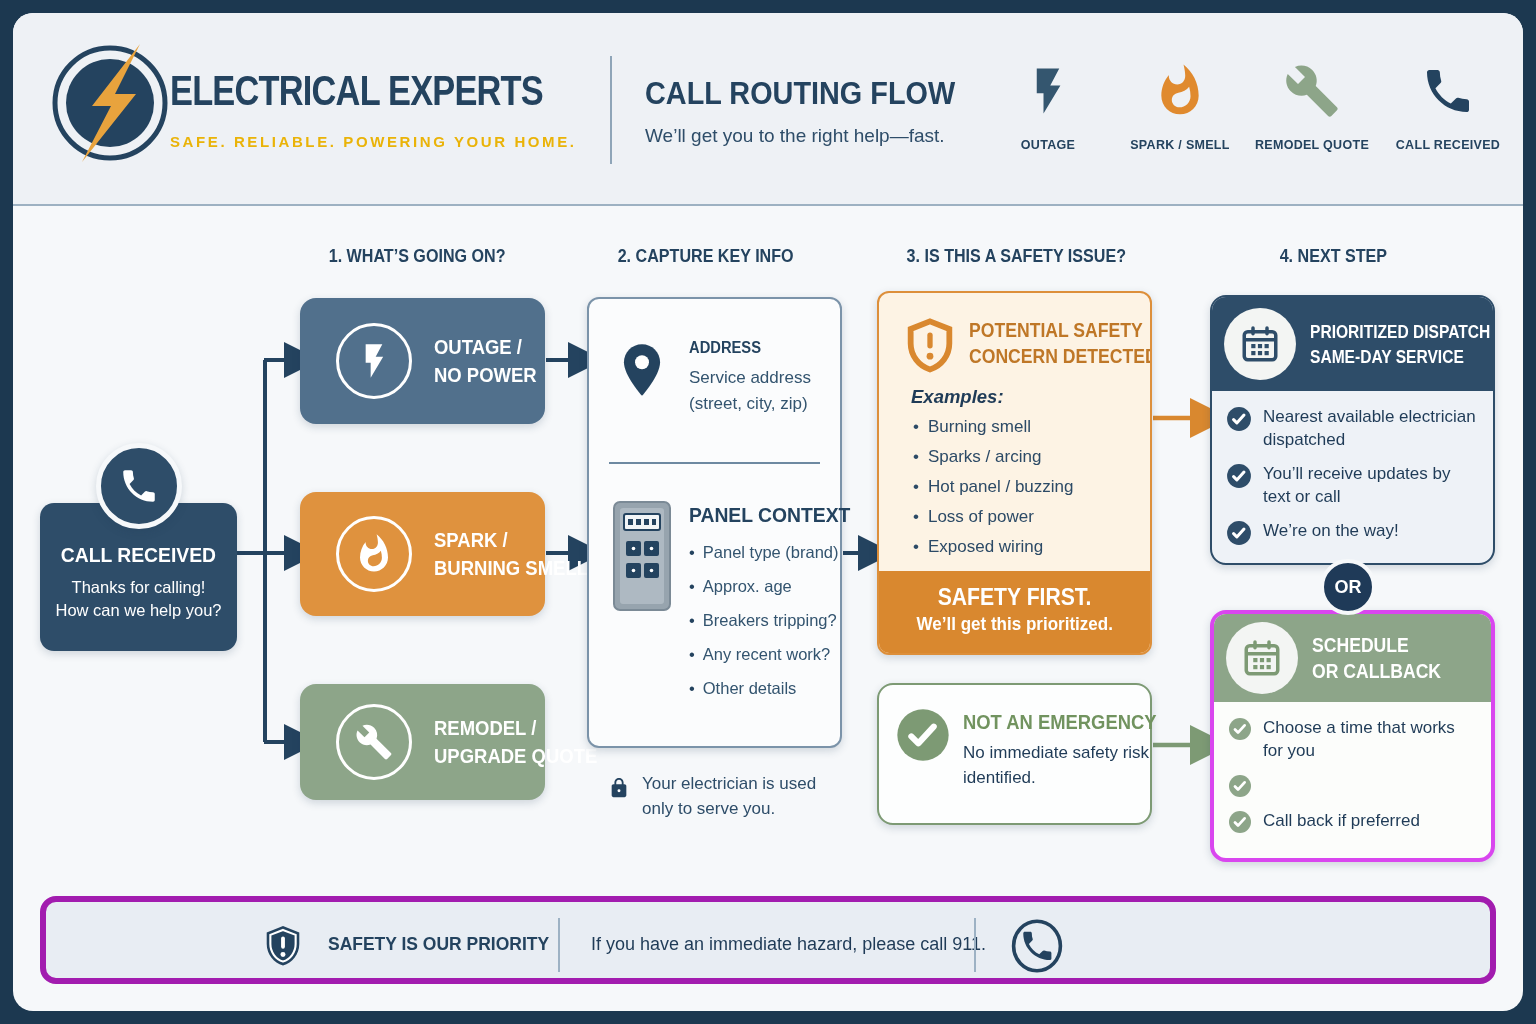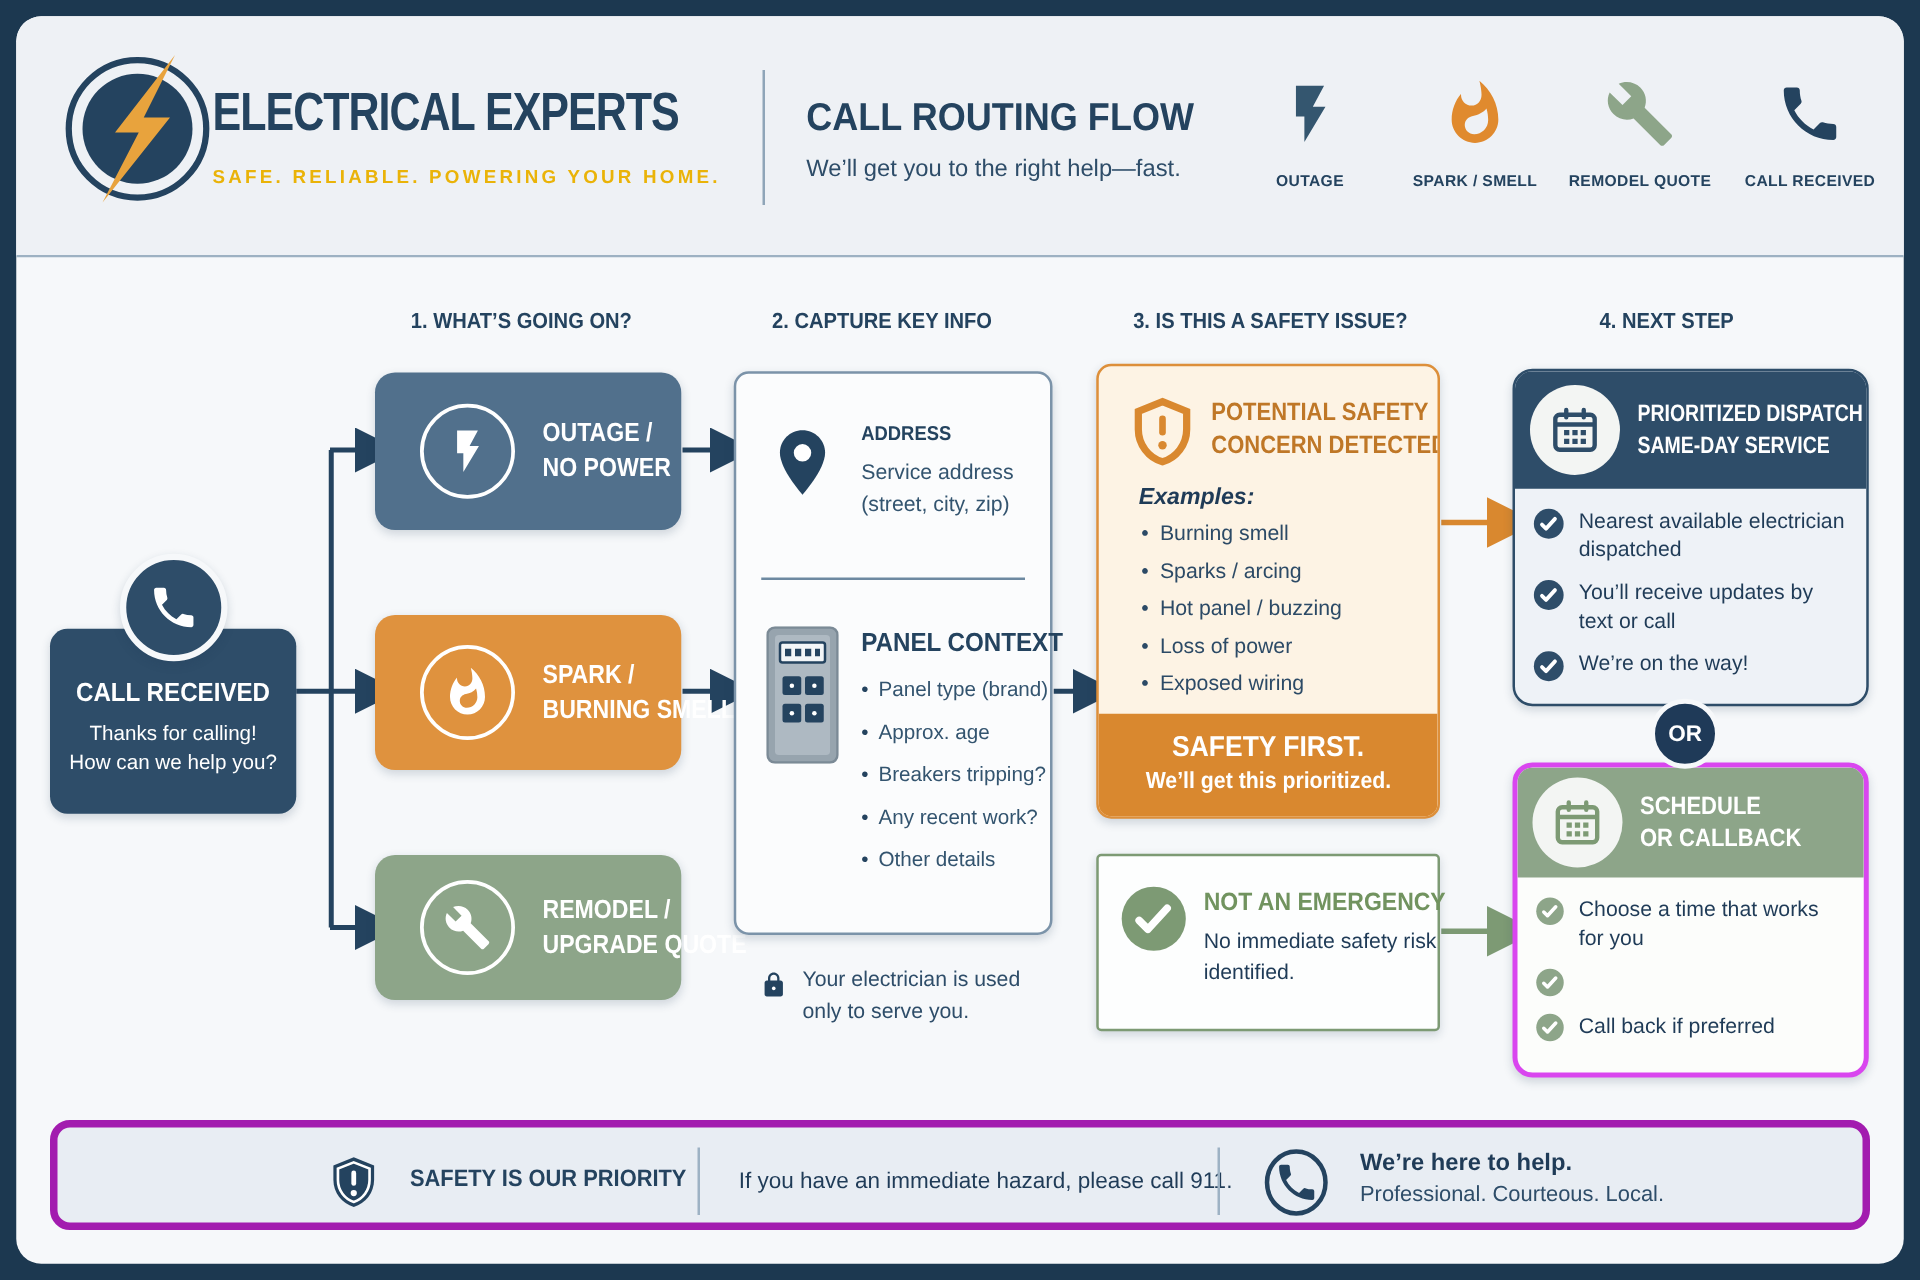"NOT AN EMERGENCY" .notemg { border-radius: 4px -> 16px }
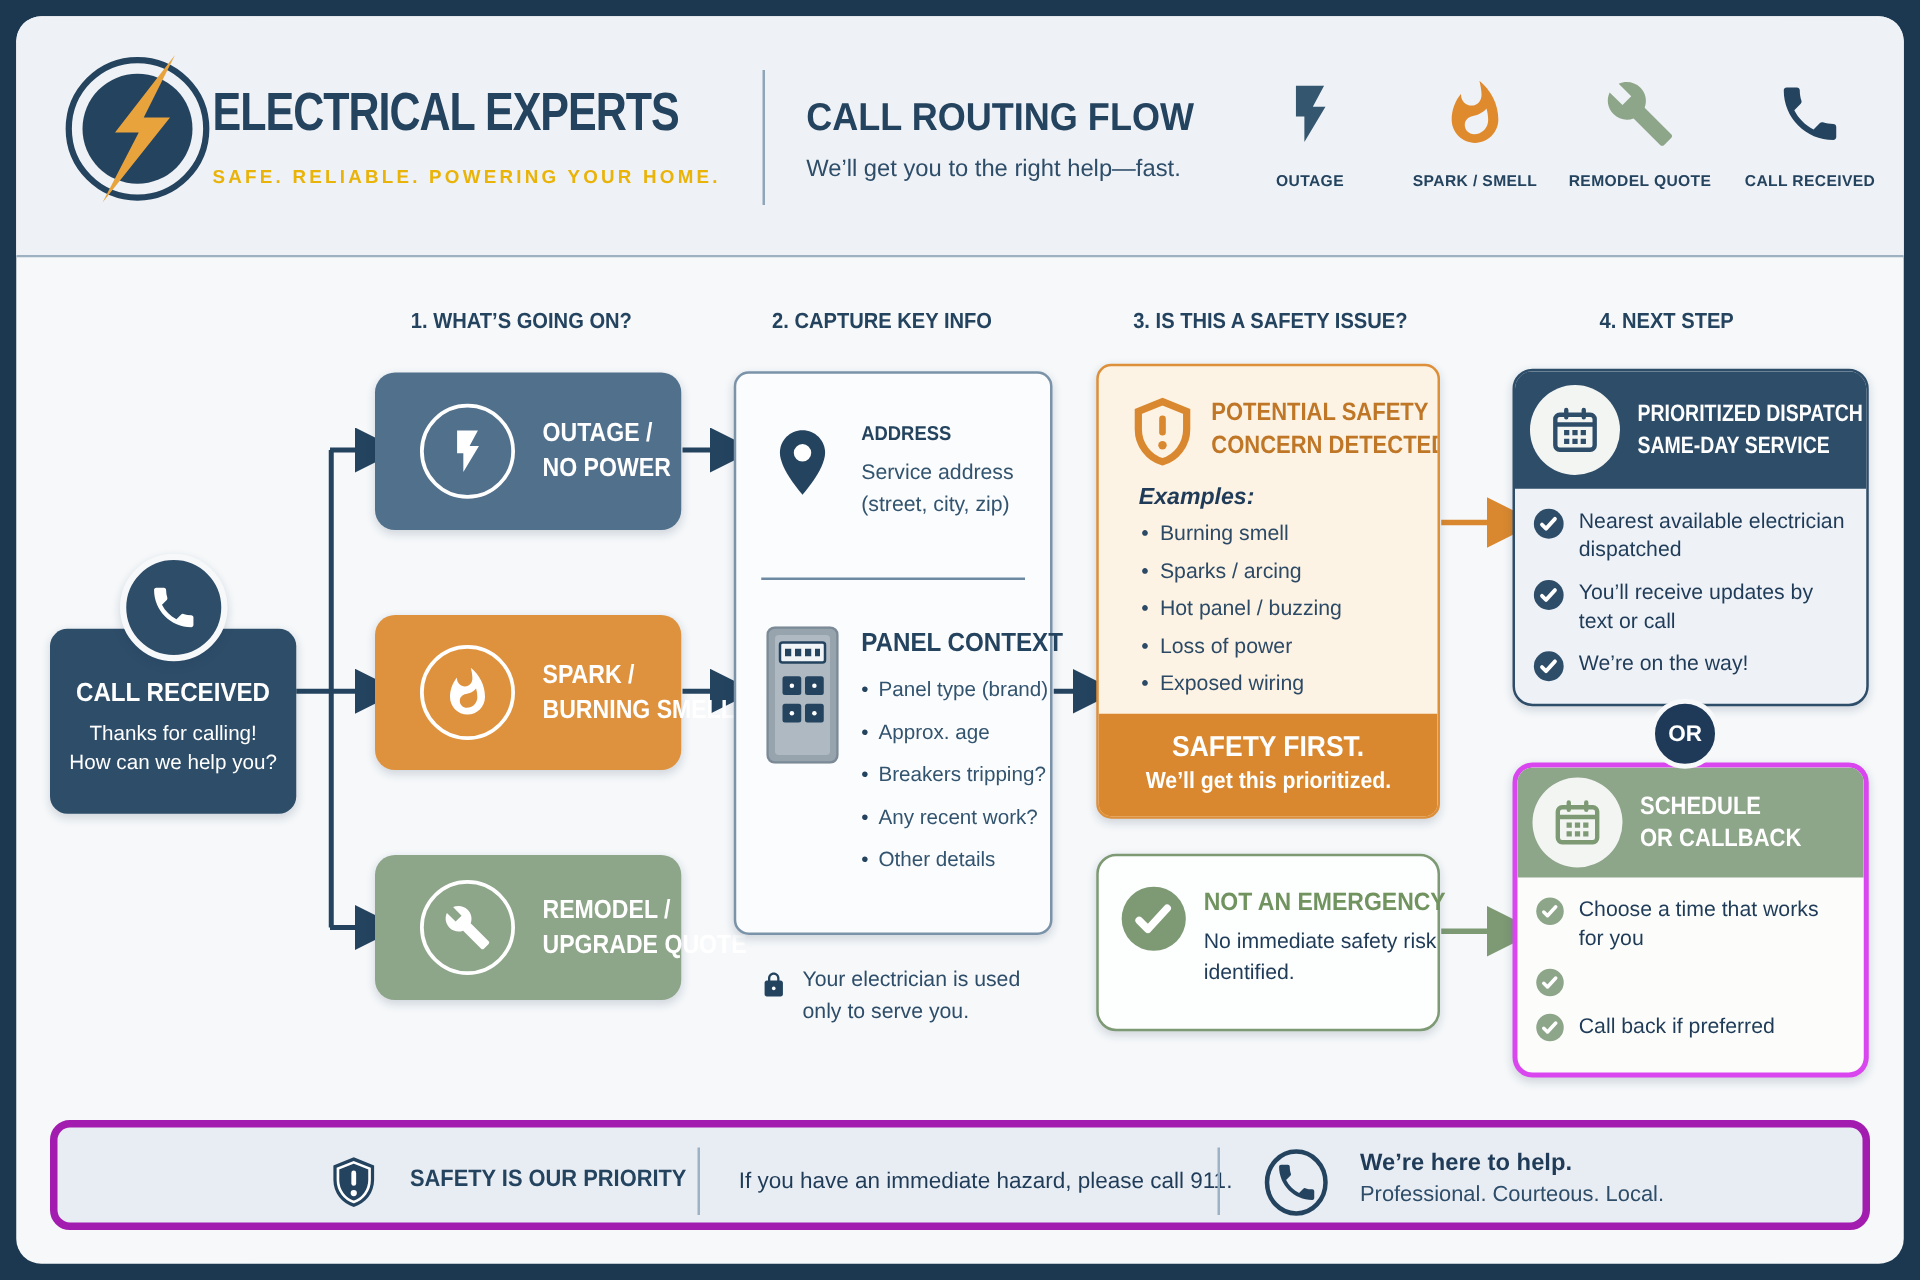"We’re here to help." div.abs { html: <div> <div>We’re here to help.</div> <div>Professional. Courteous. Local.</div> </div> -> none }
